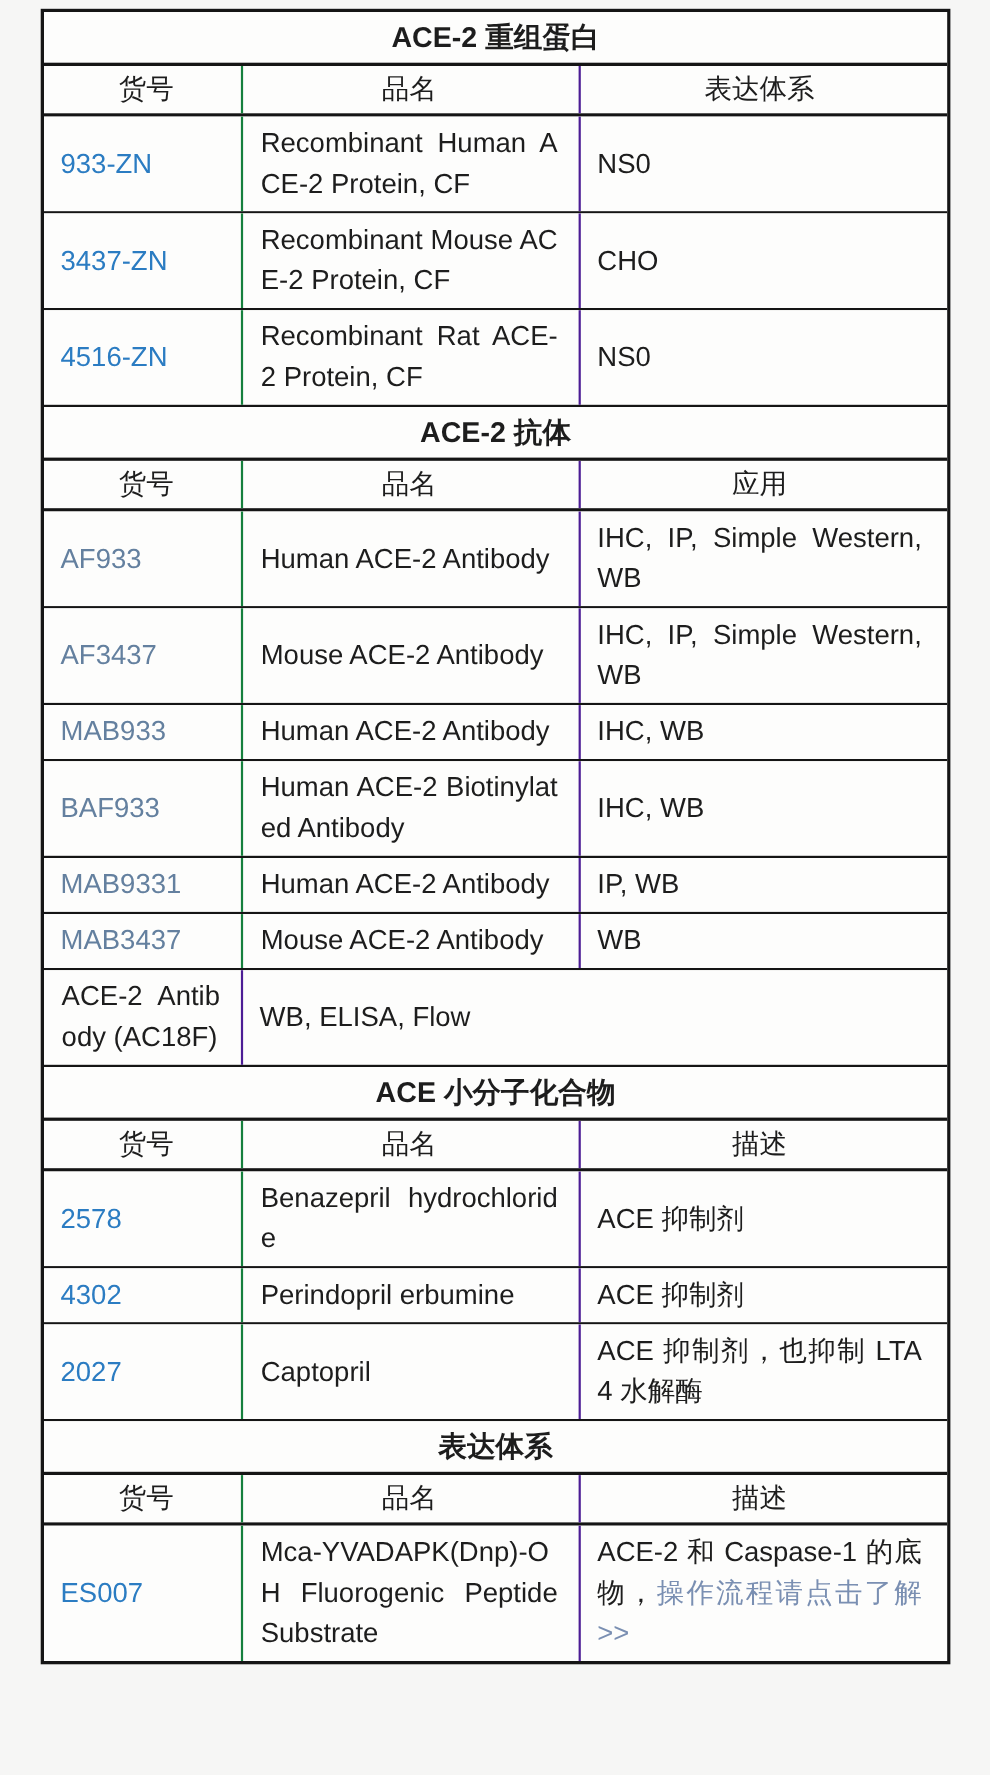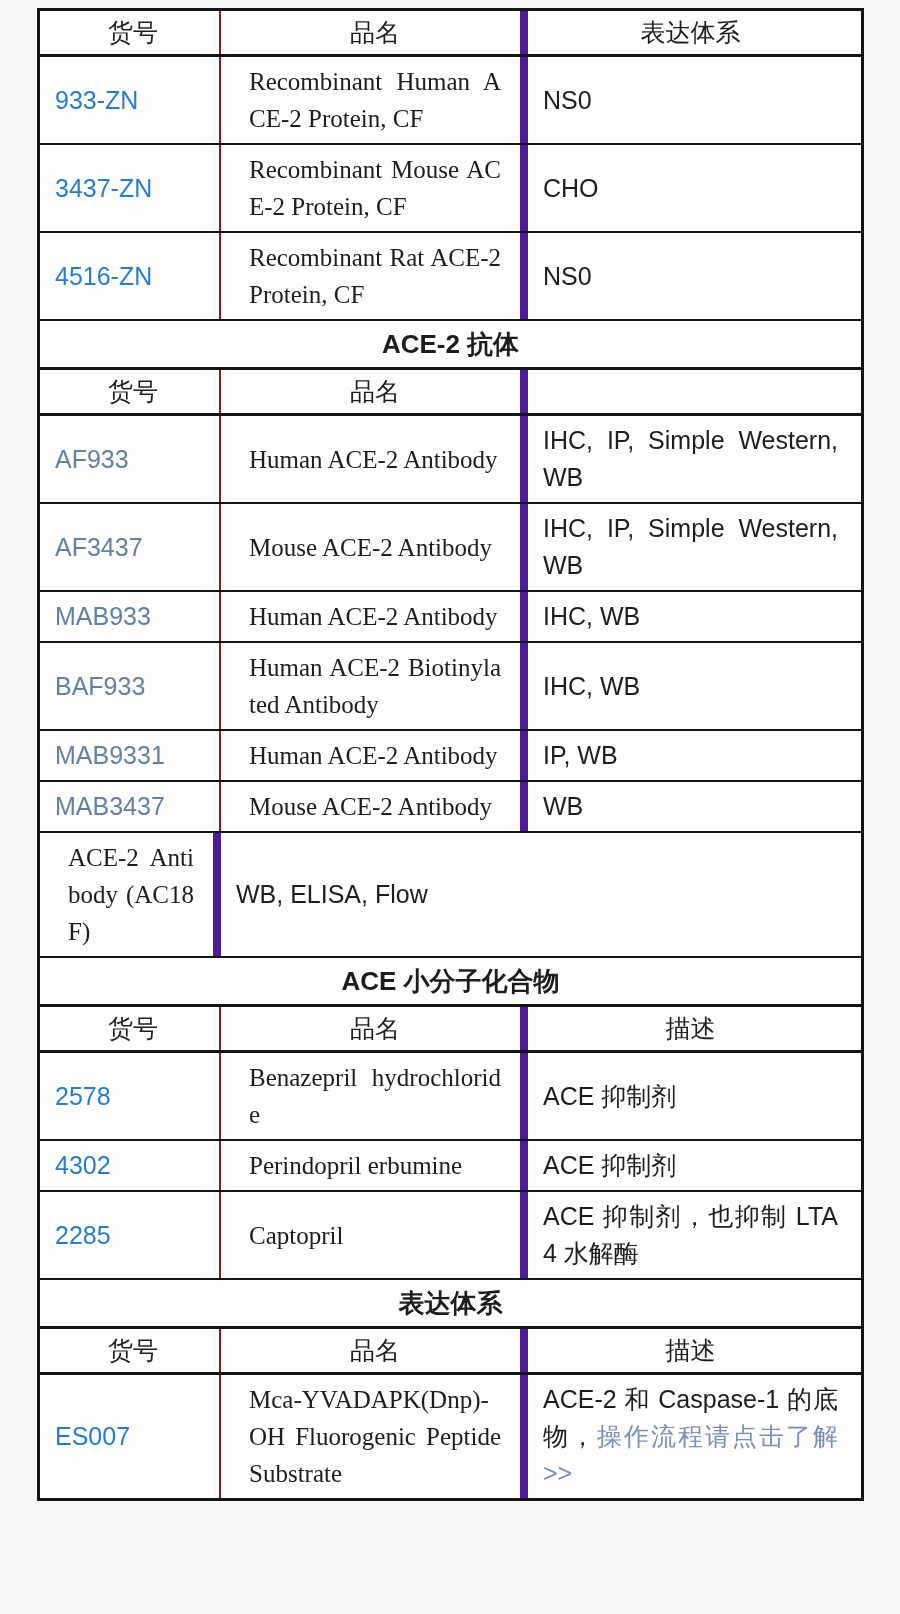"ACE-2 重组蛋白" div.title-row { html: none -> <div>ACE-2 重组蛋白</div> }
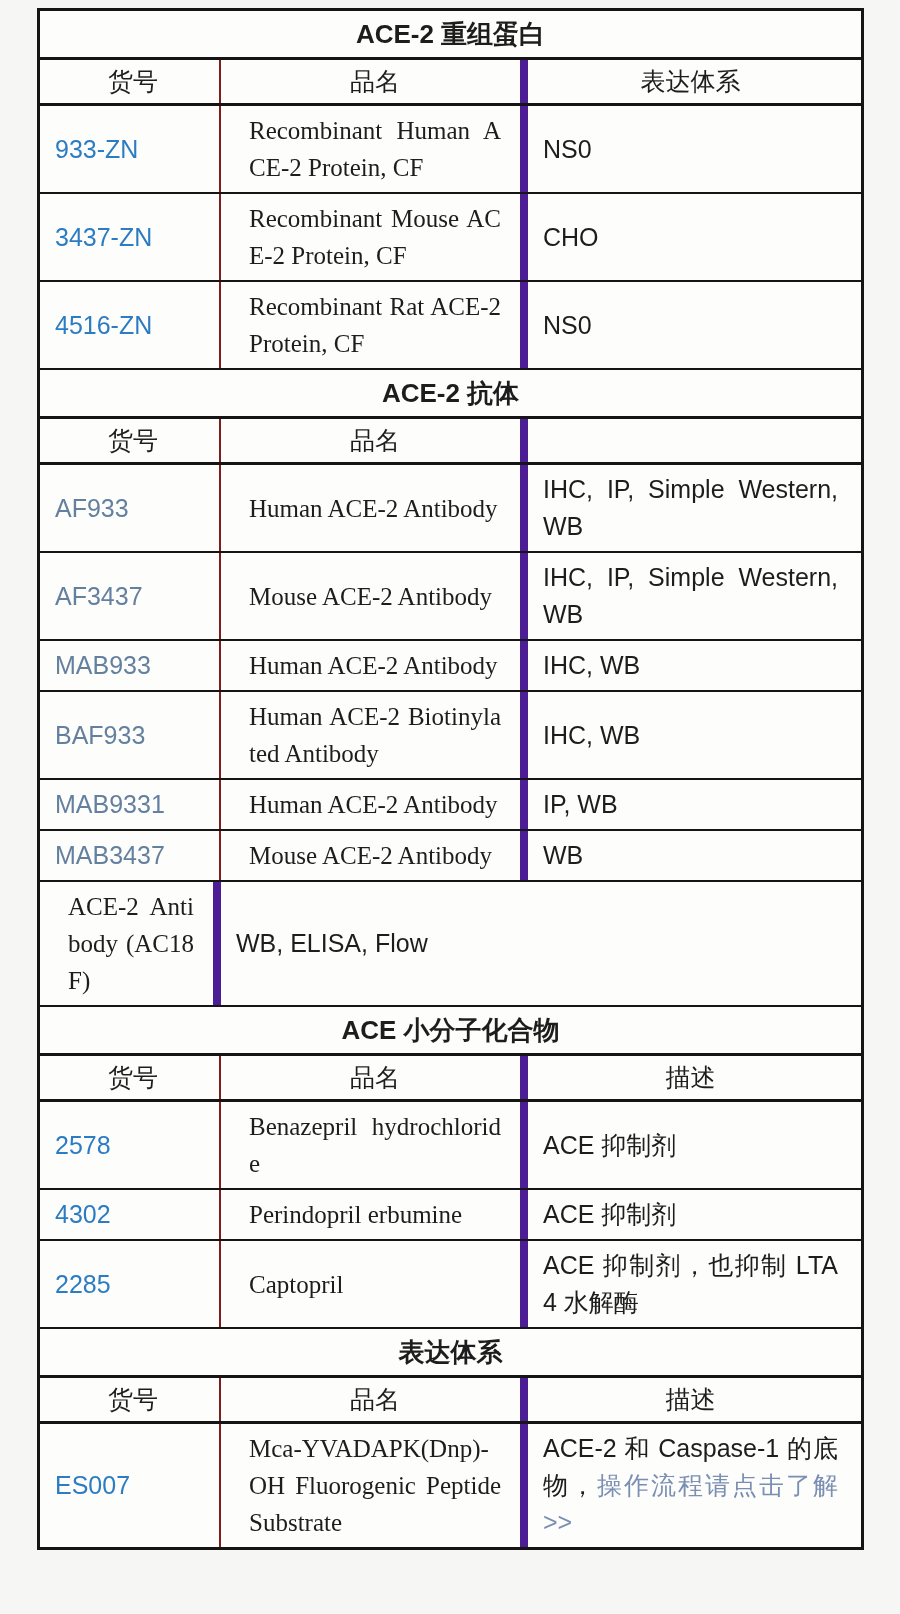"货号" .c1 { border-right: 2px solid #7f1d1d -> 2px solid #15803d }
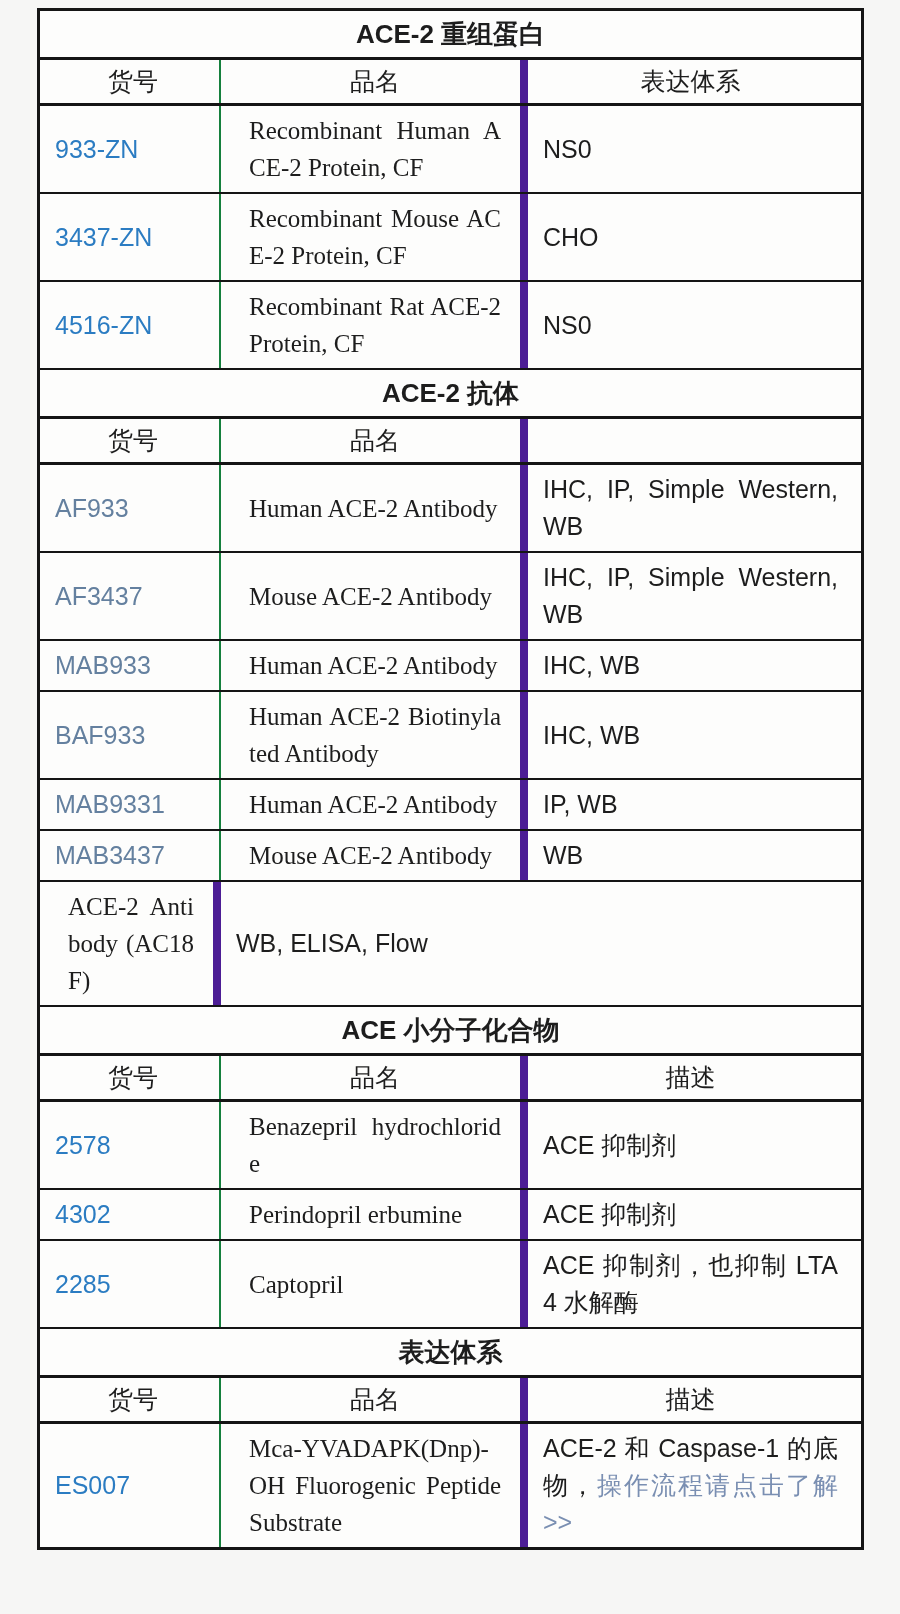"品名" .c2 { border-right: 8px solid #4c1d95 -> 2px solid #4c1d95; font-family: Liberation Serif, serif -> none; padding-left: 28px -> 16px }
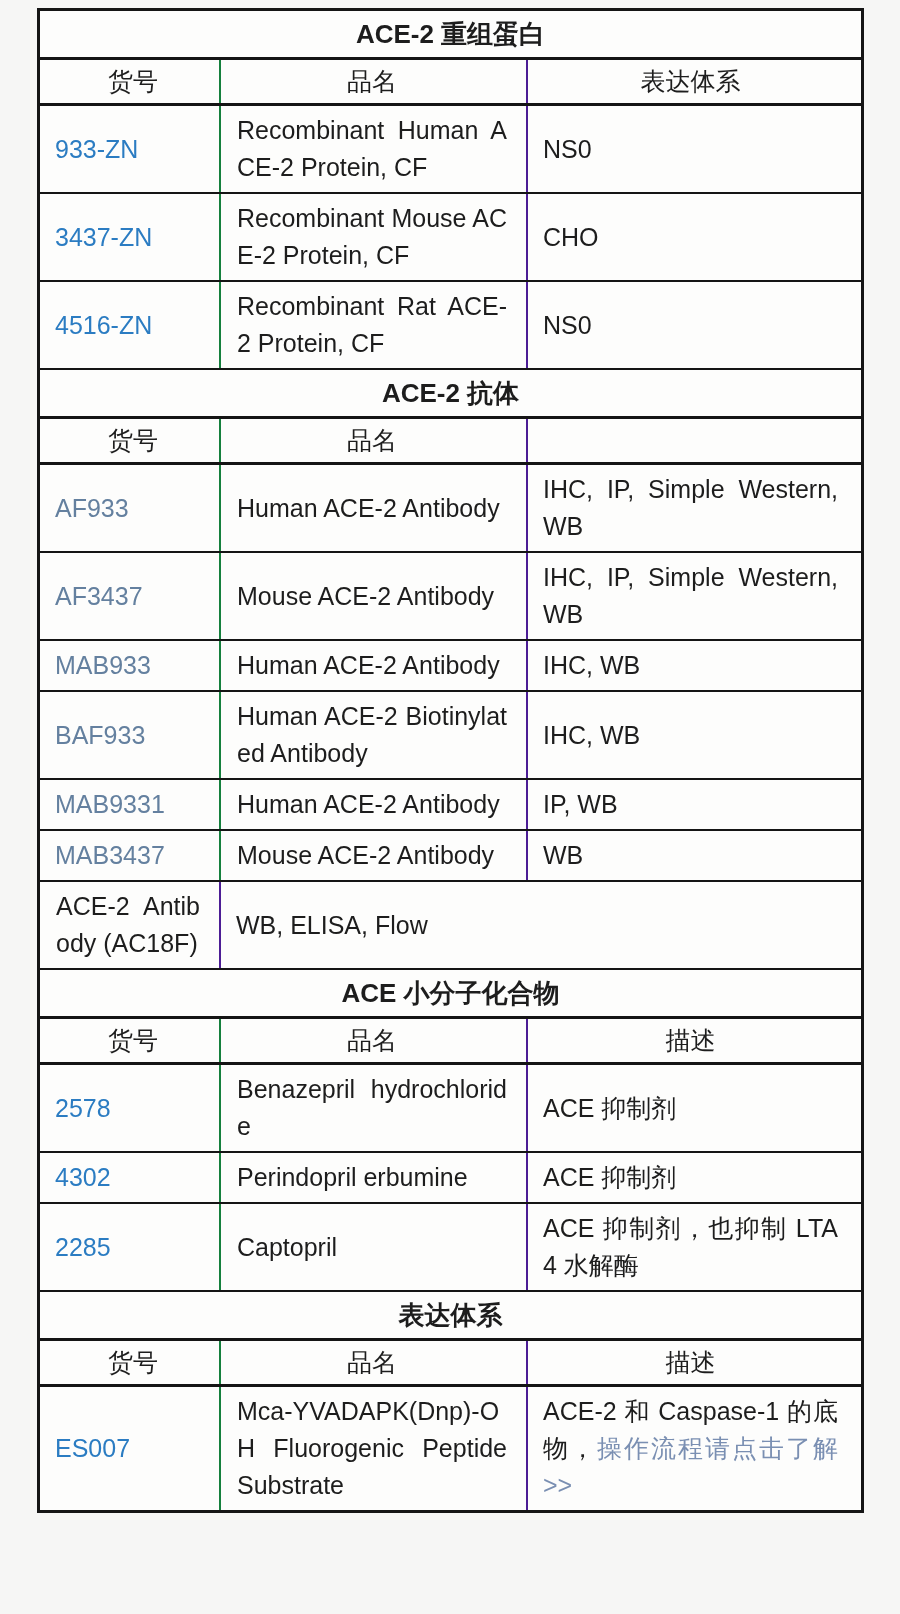"应用" div.cell { html: none -> <div>应用</div> }
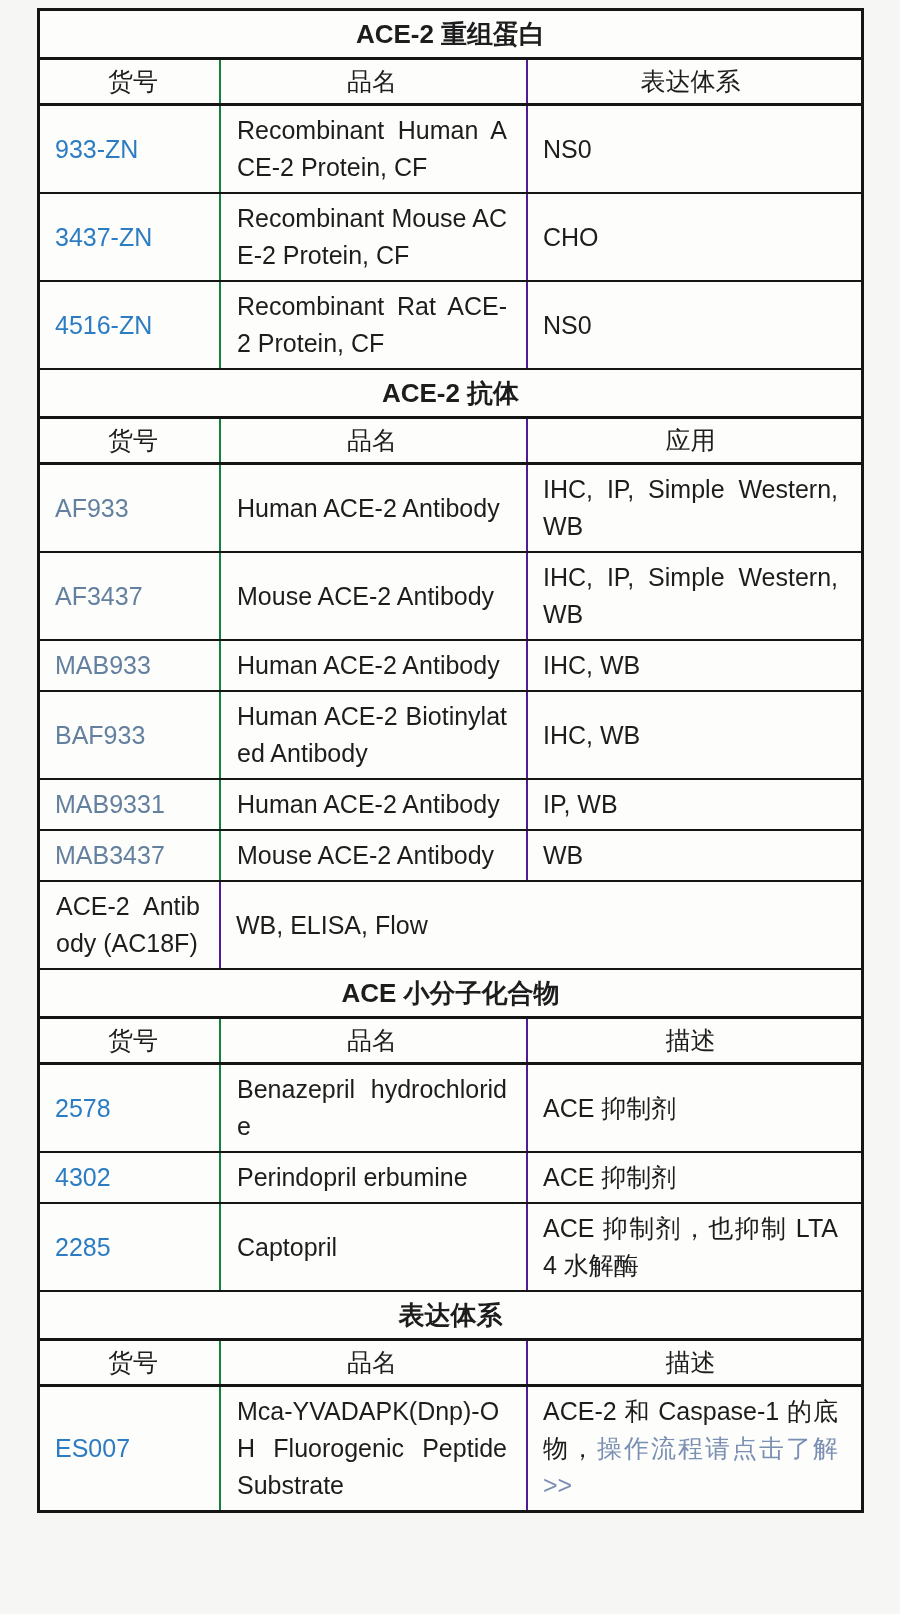"2285" span.catalog-link { text: 2285 -> 2027 }
